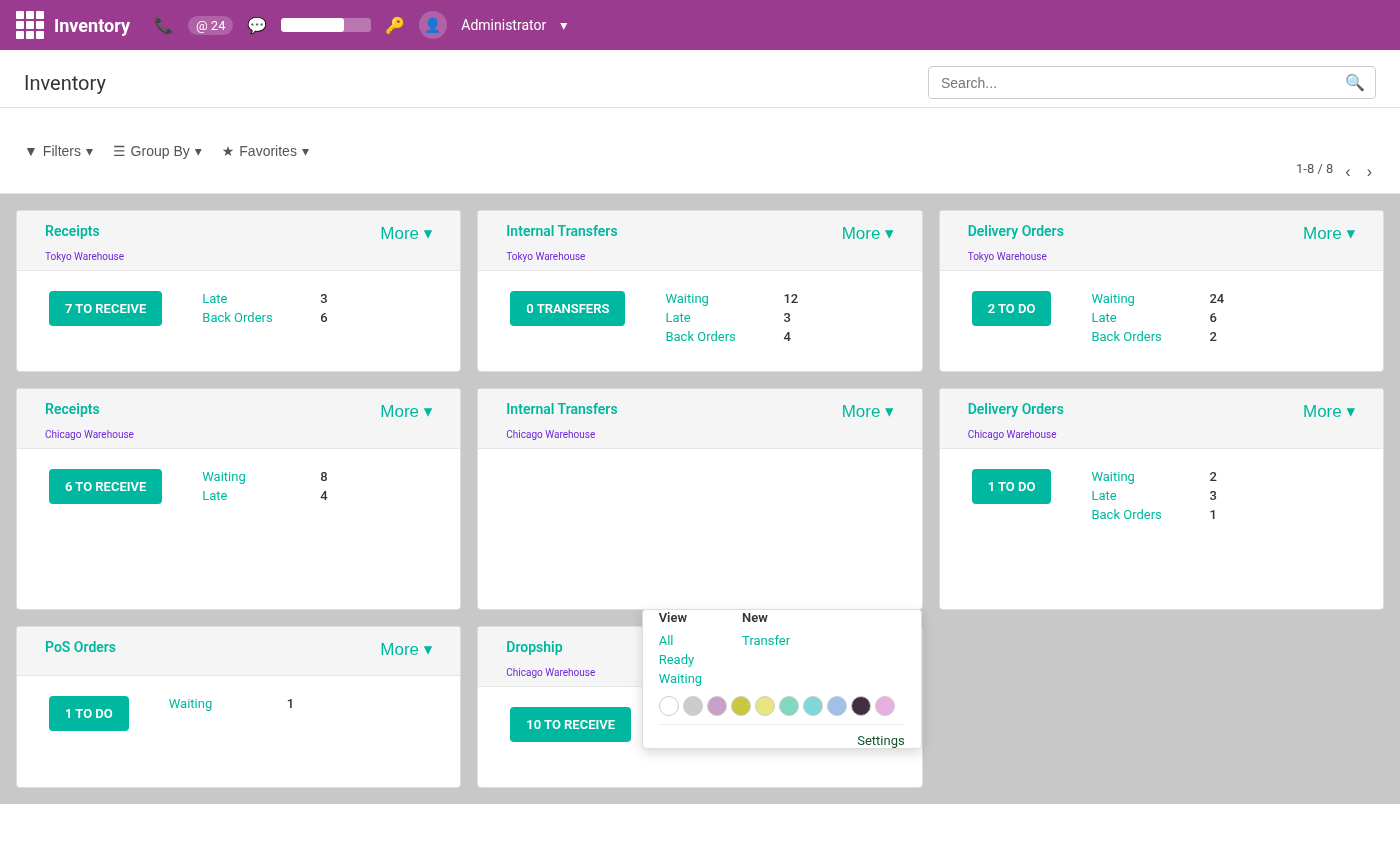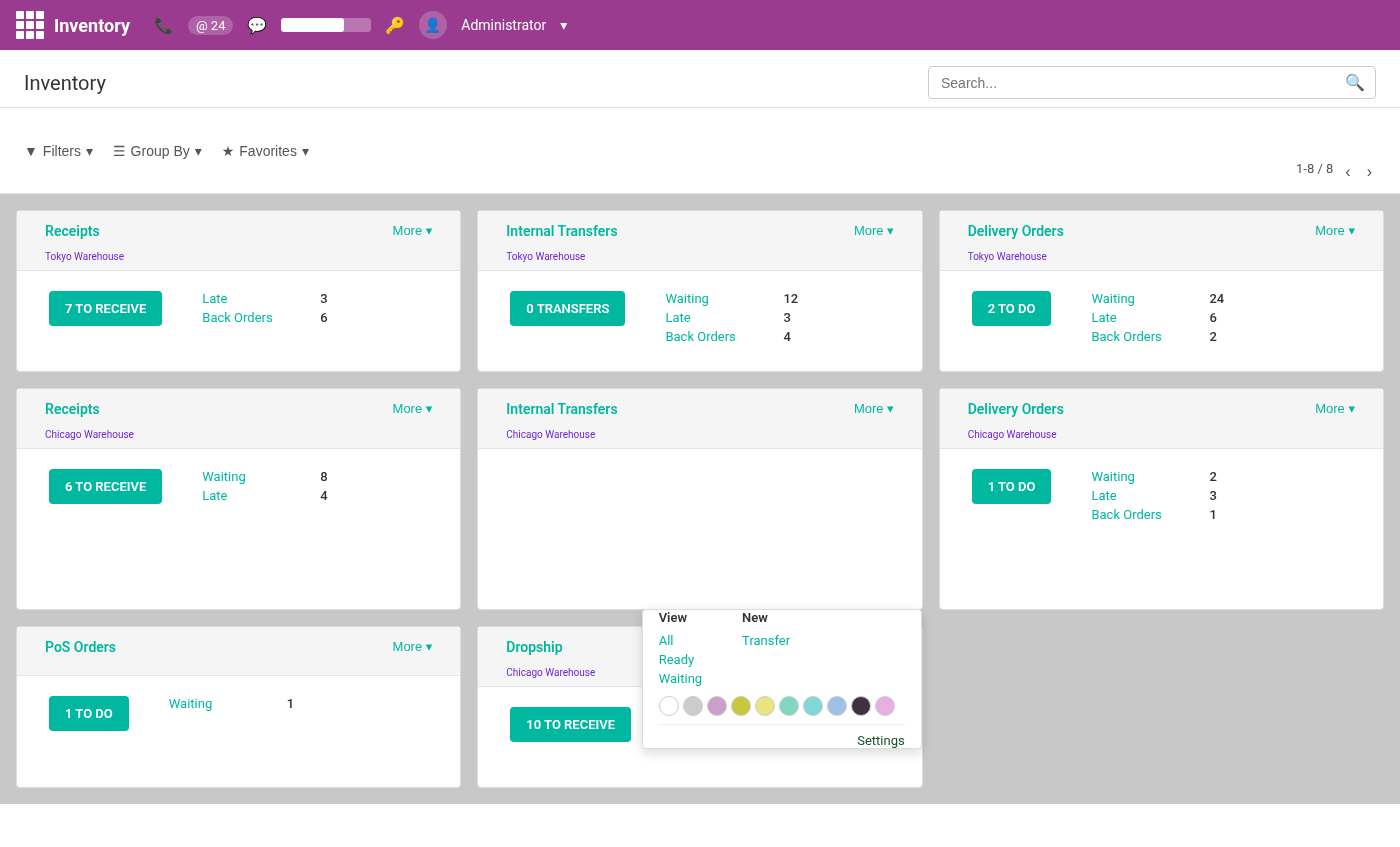"More ▾" .more-btn { font-size: 13px -> 17px }
